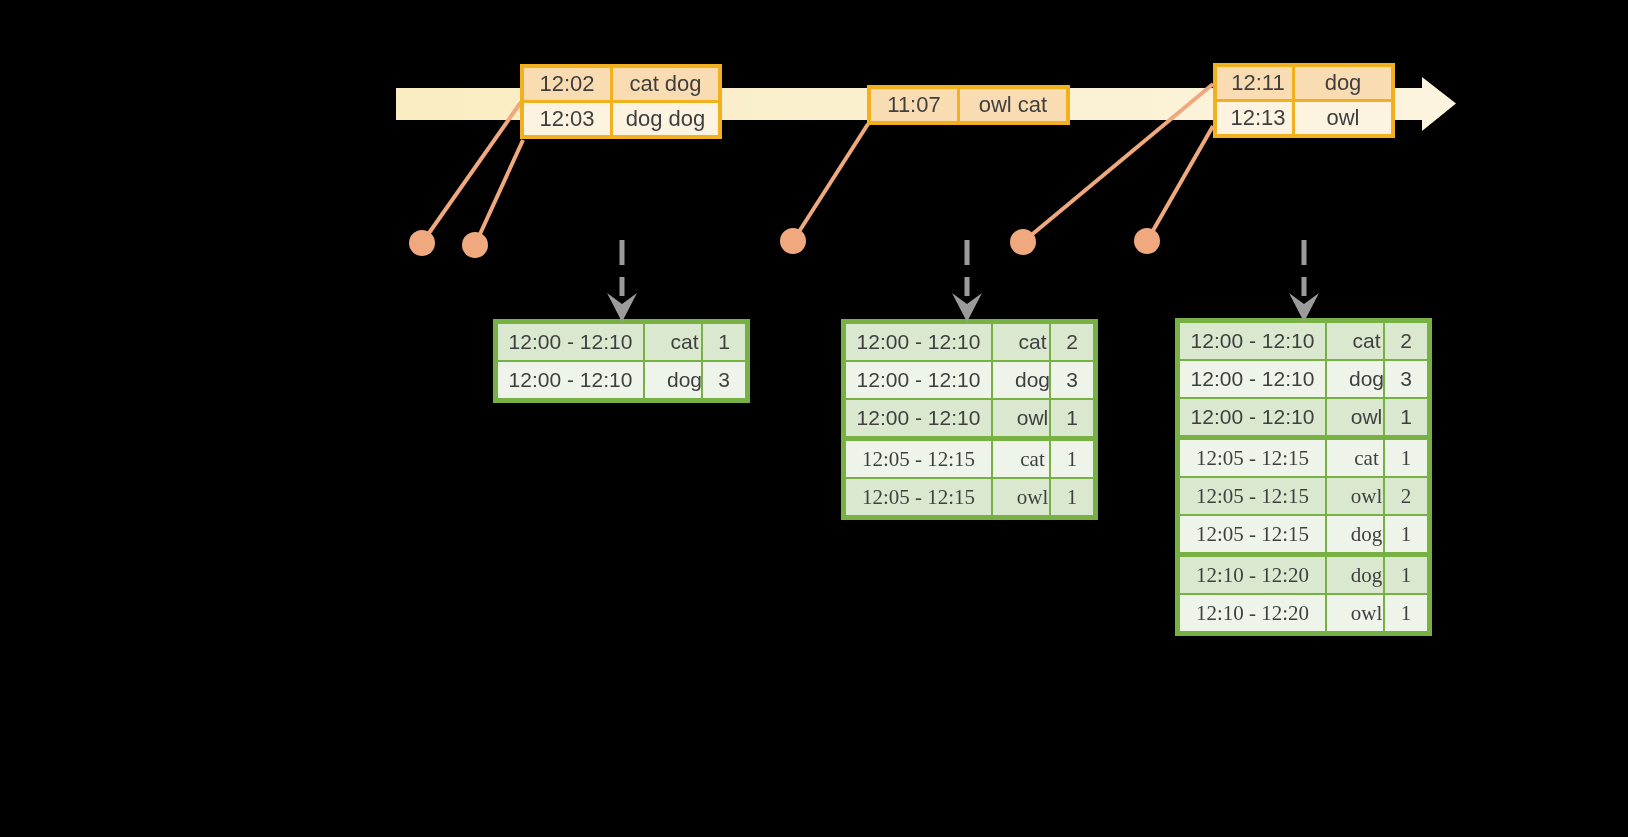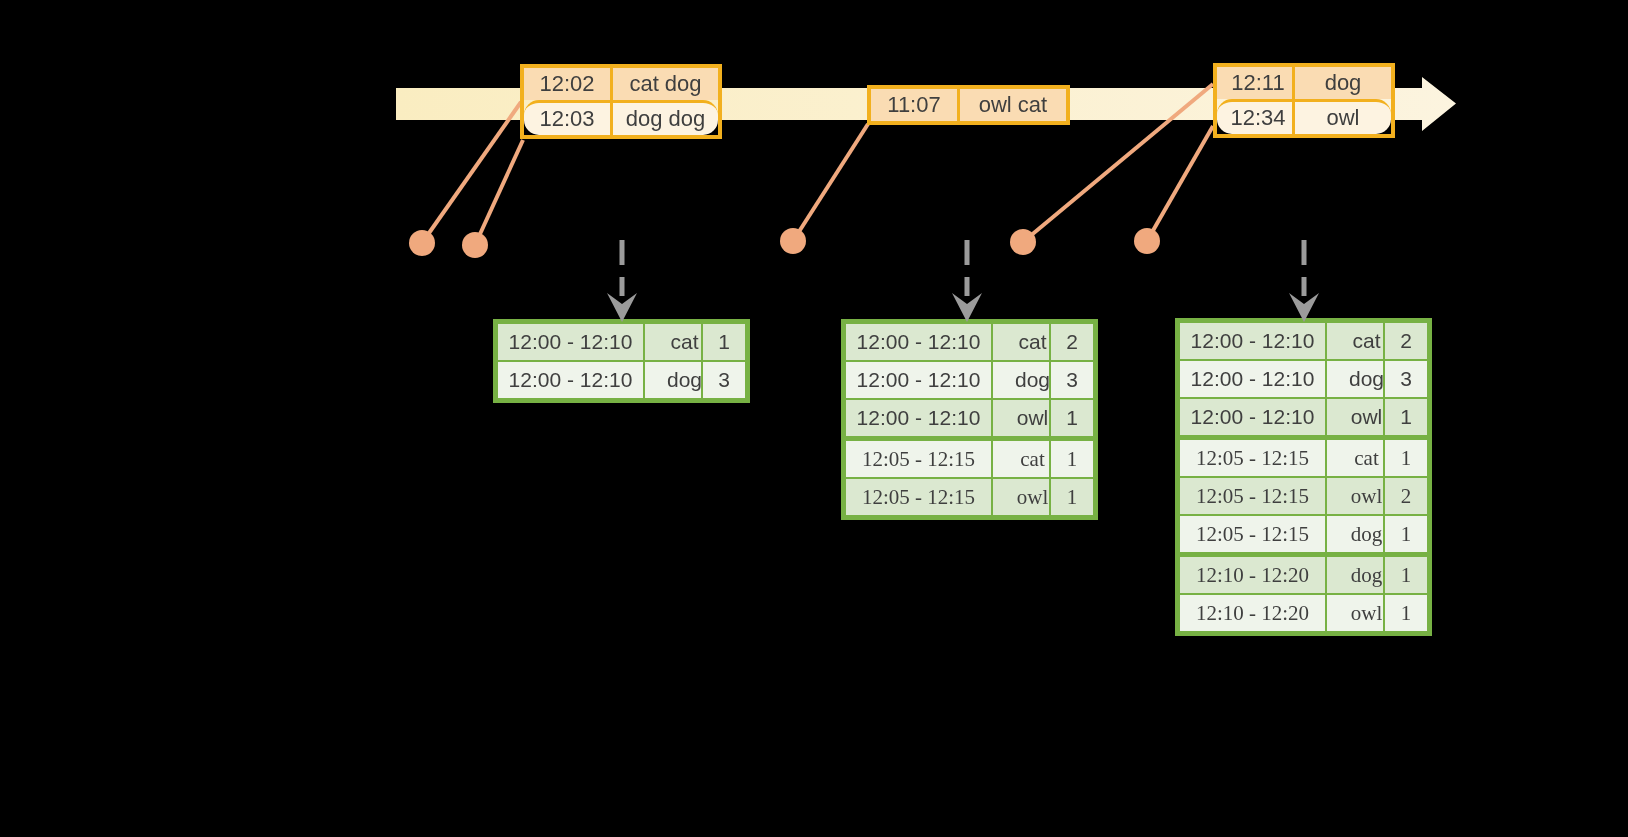"12:03" .ev-row + .ev-row { border-radius: 15px -> none }
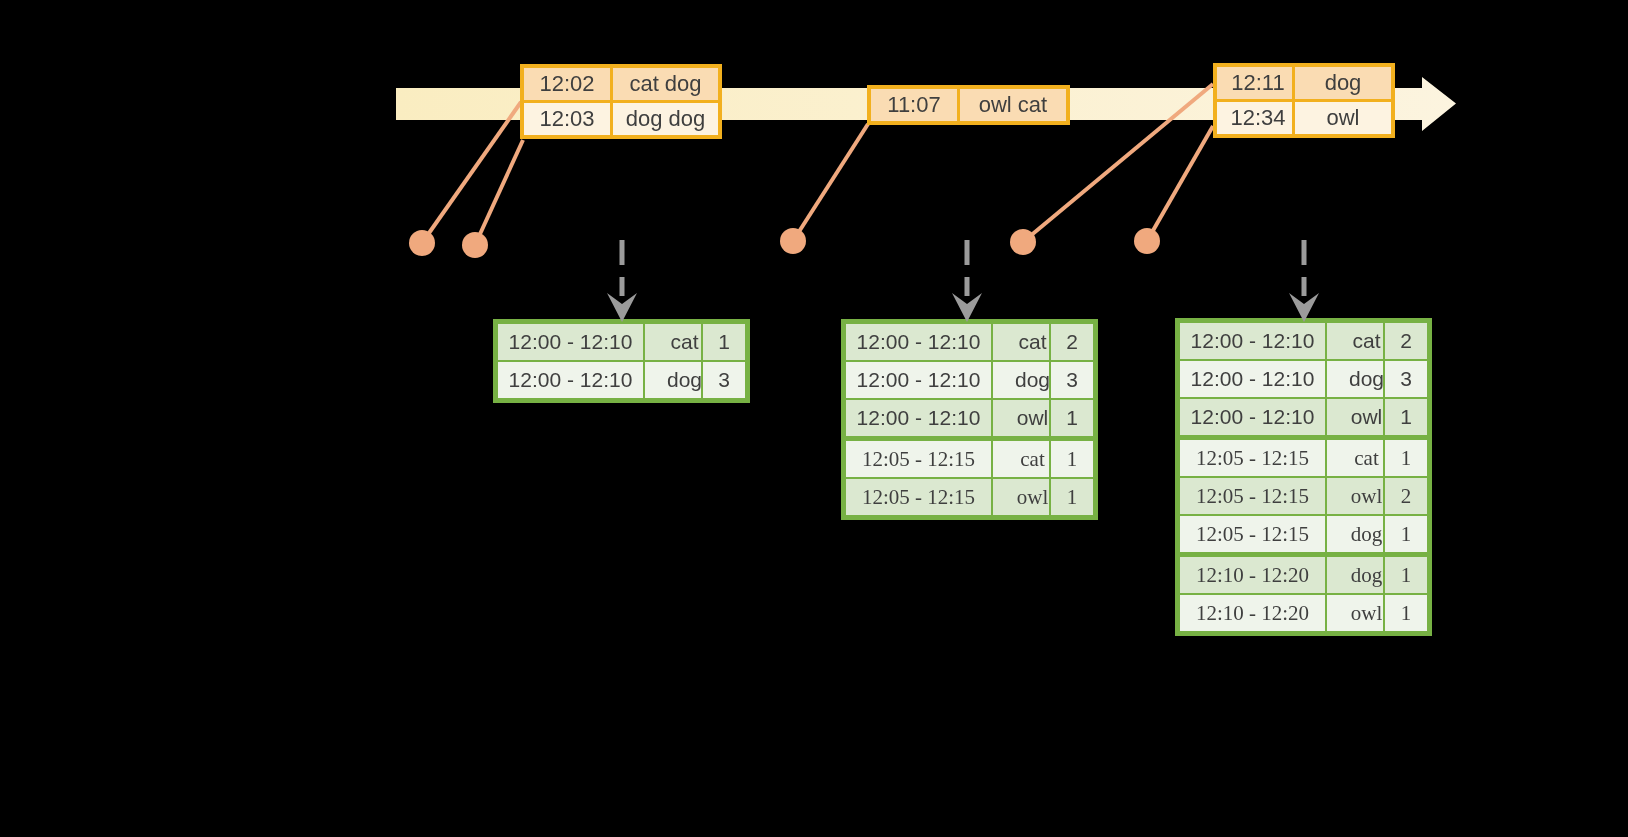"12:34" div.ev-cell { text: 12:34 -> 12:13 }
